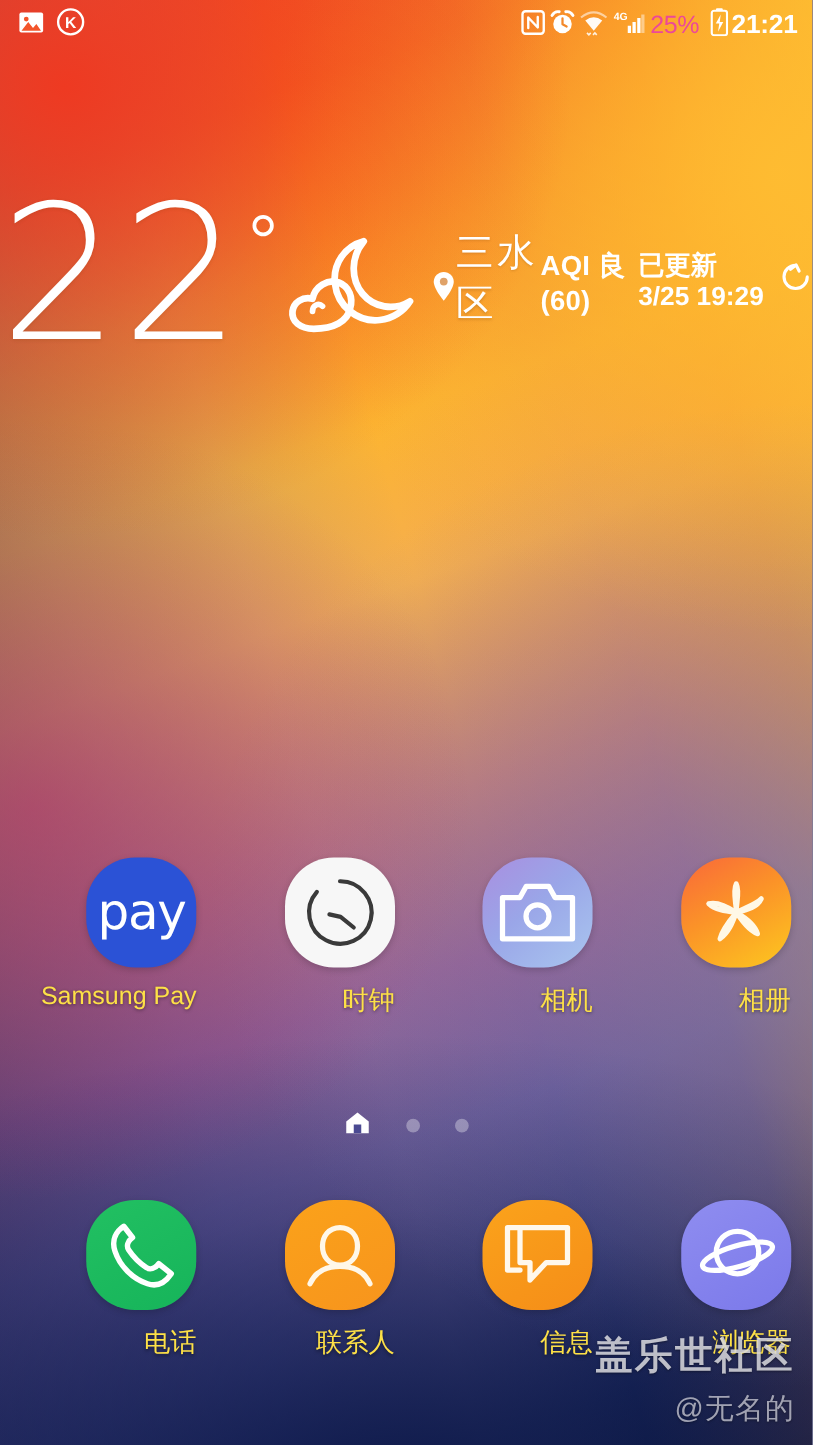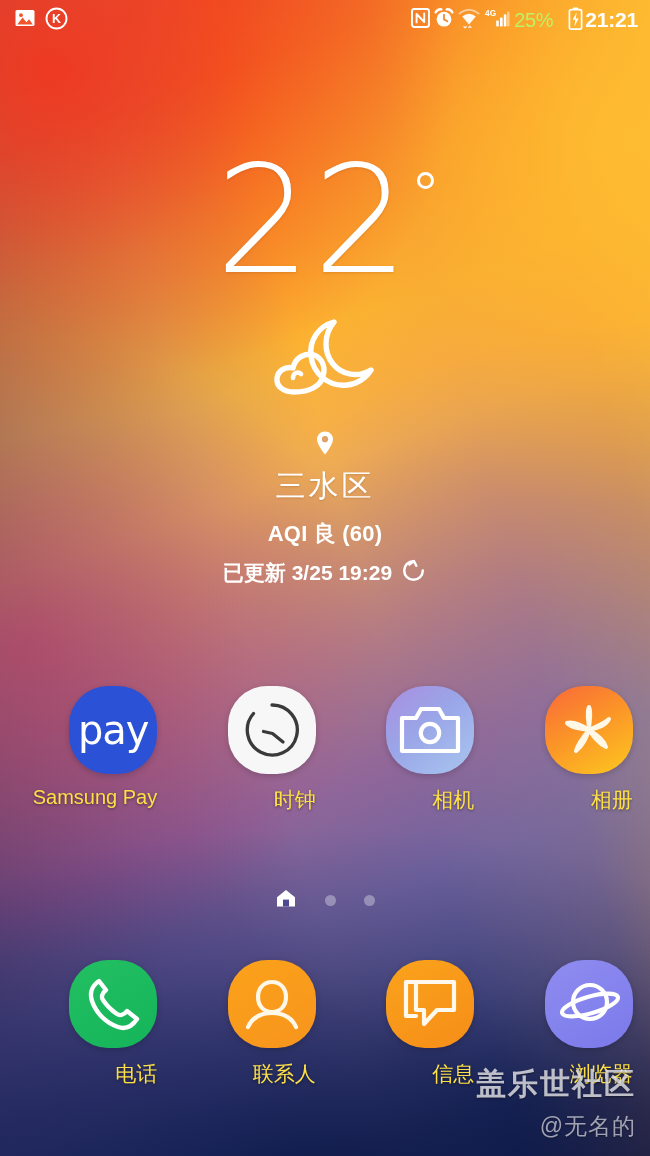"25%" #battery-pct { color: #bef264 -> #ec4899; margin: 0 13px 0 2px -> 0 7px 0 2px }
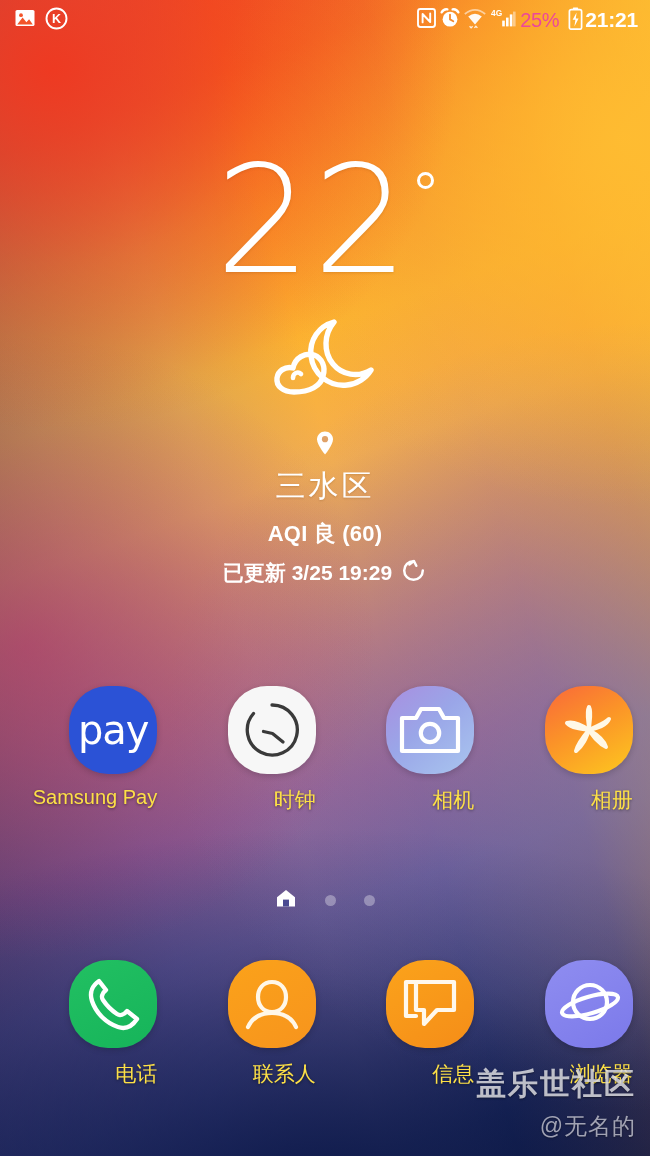"22" #weather { flex-direction: column -> row; text-align: center -> none }
